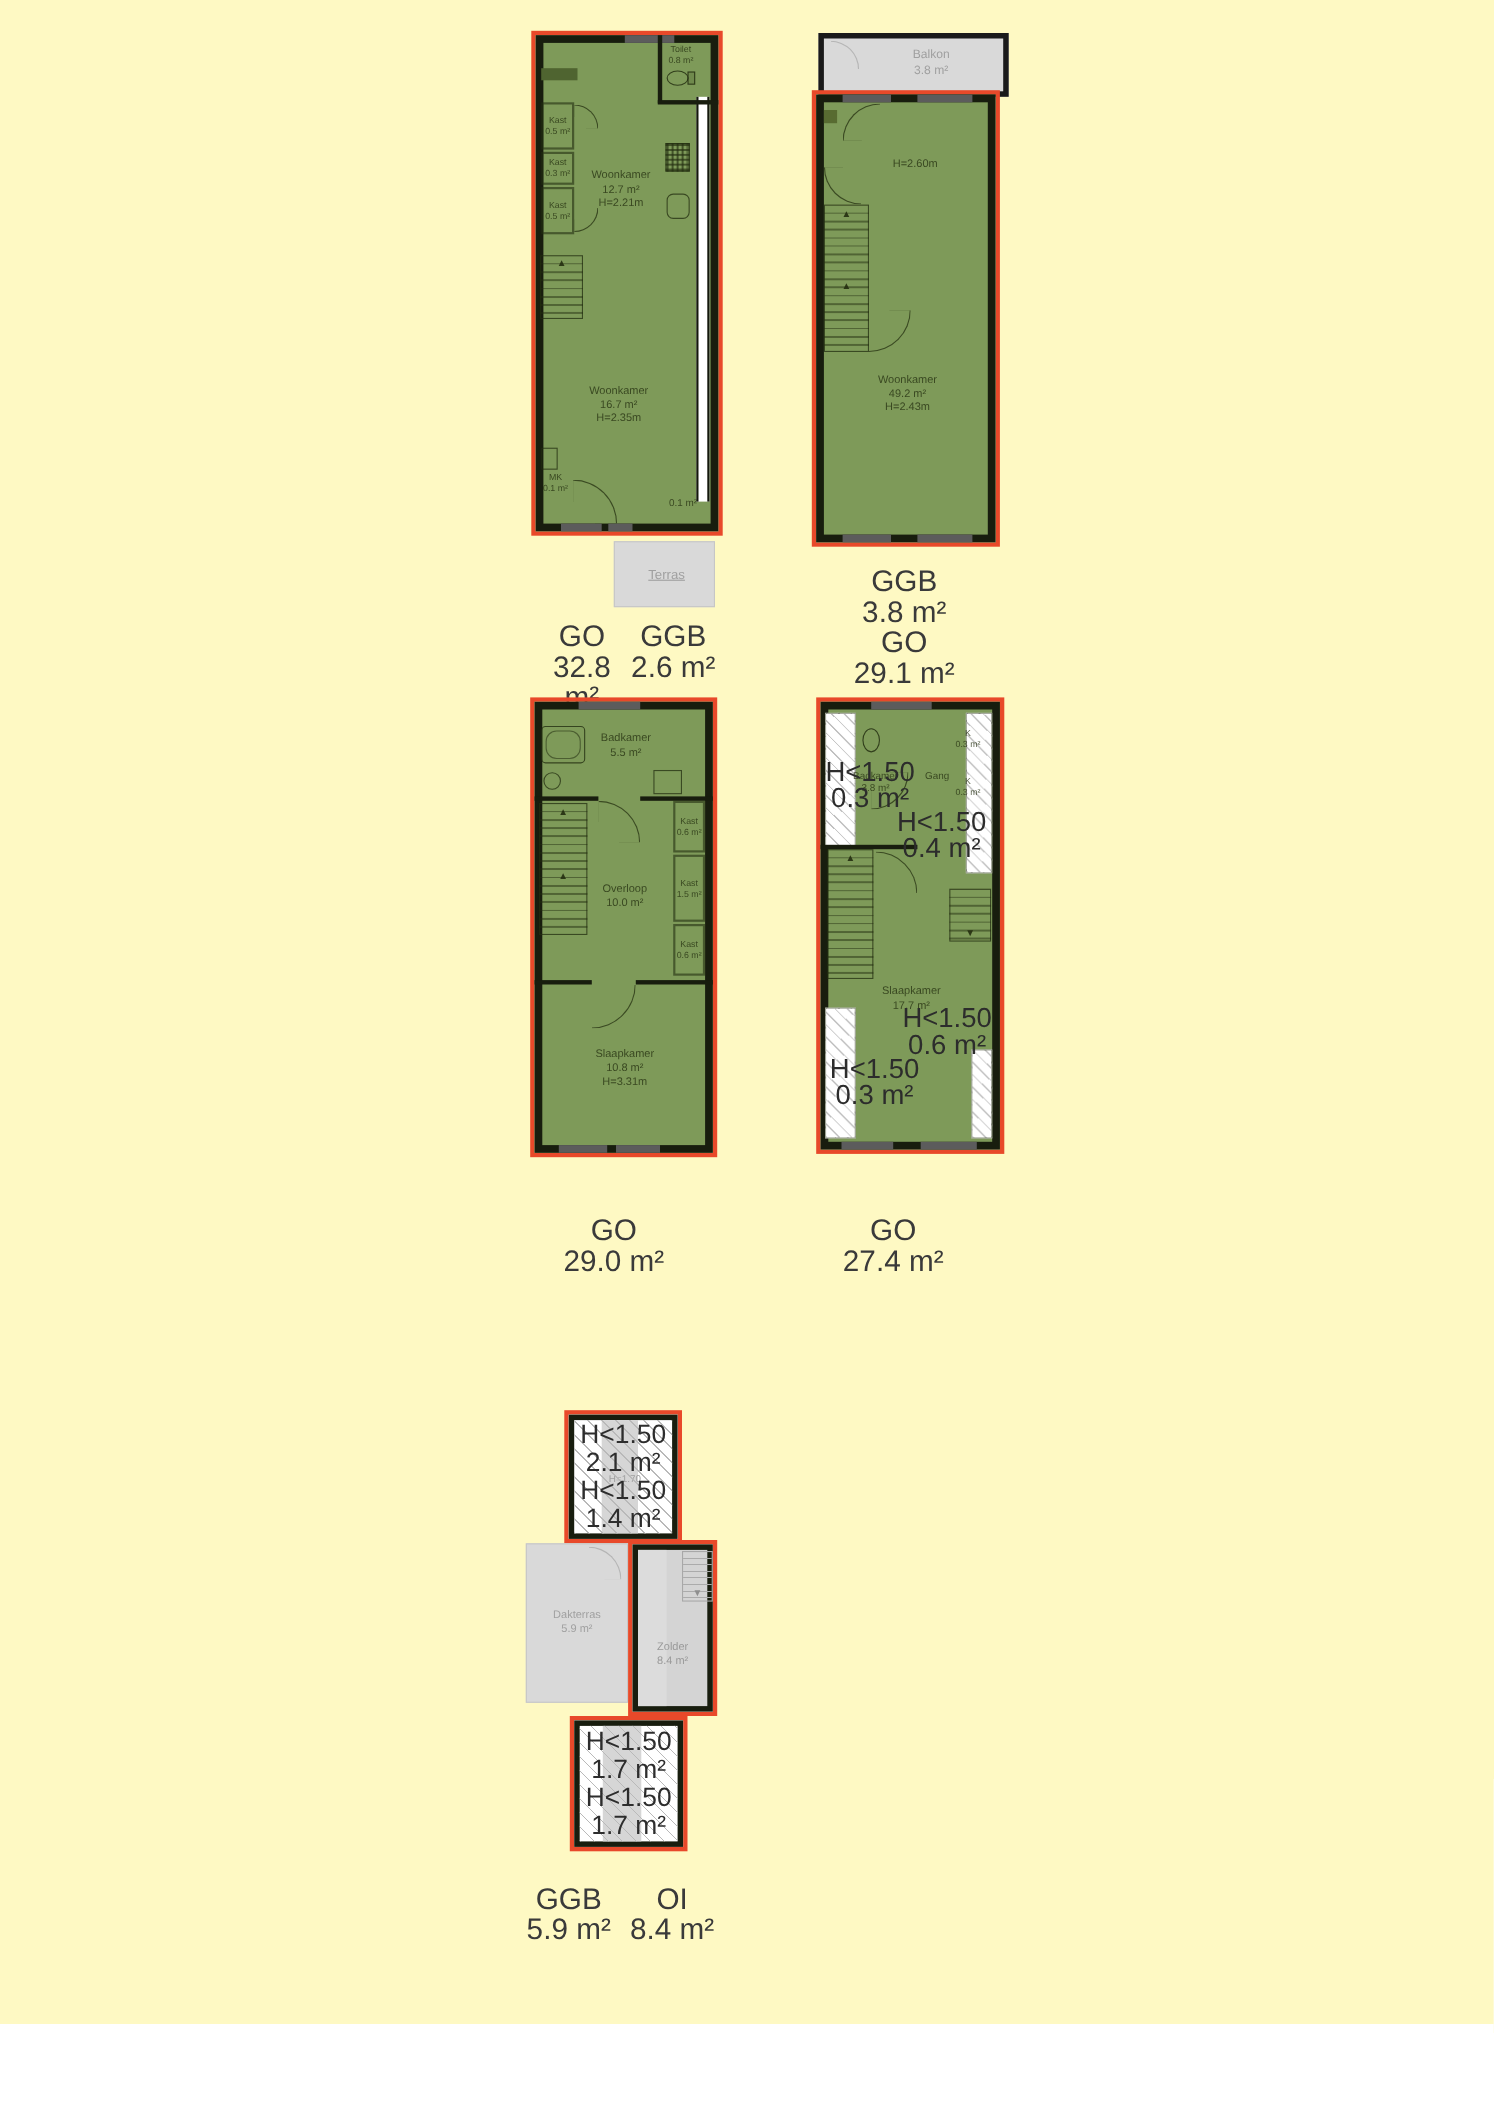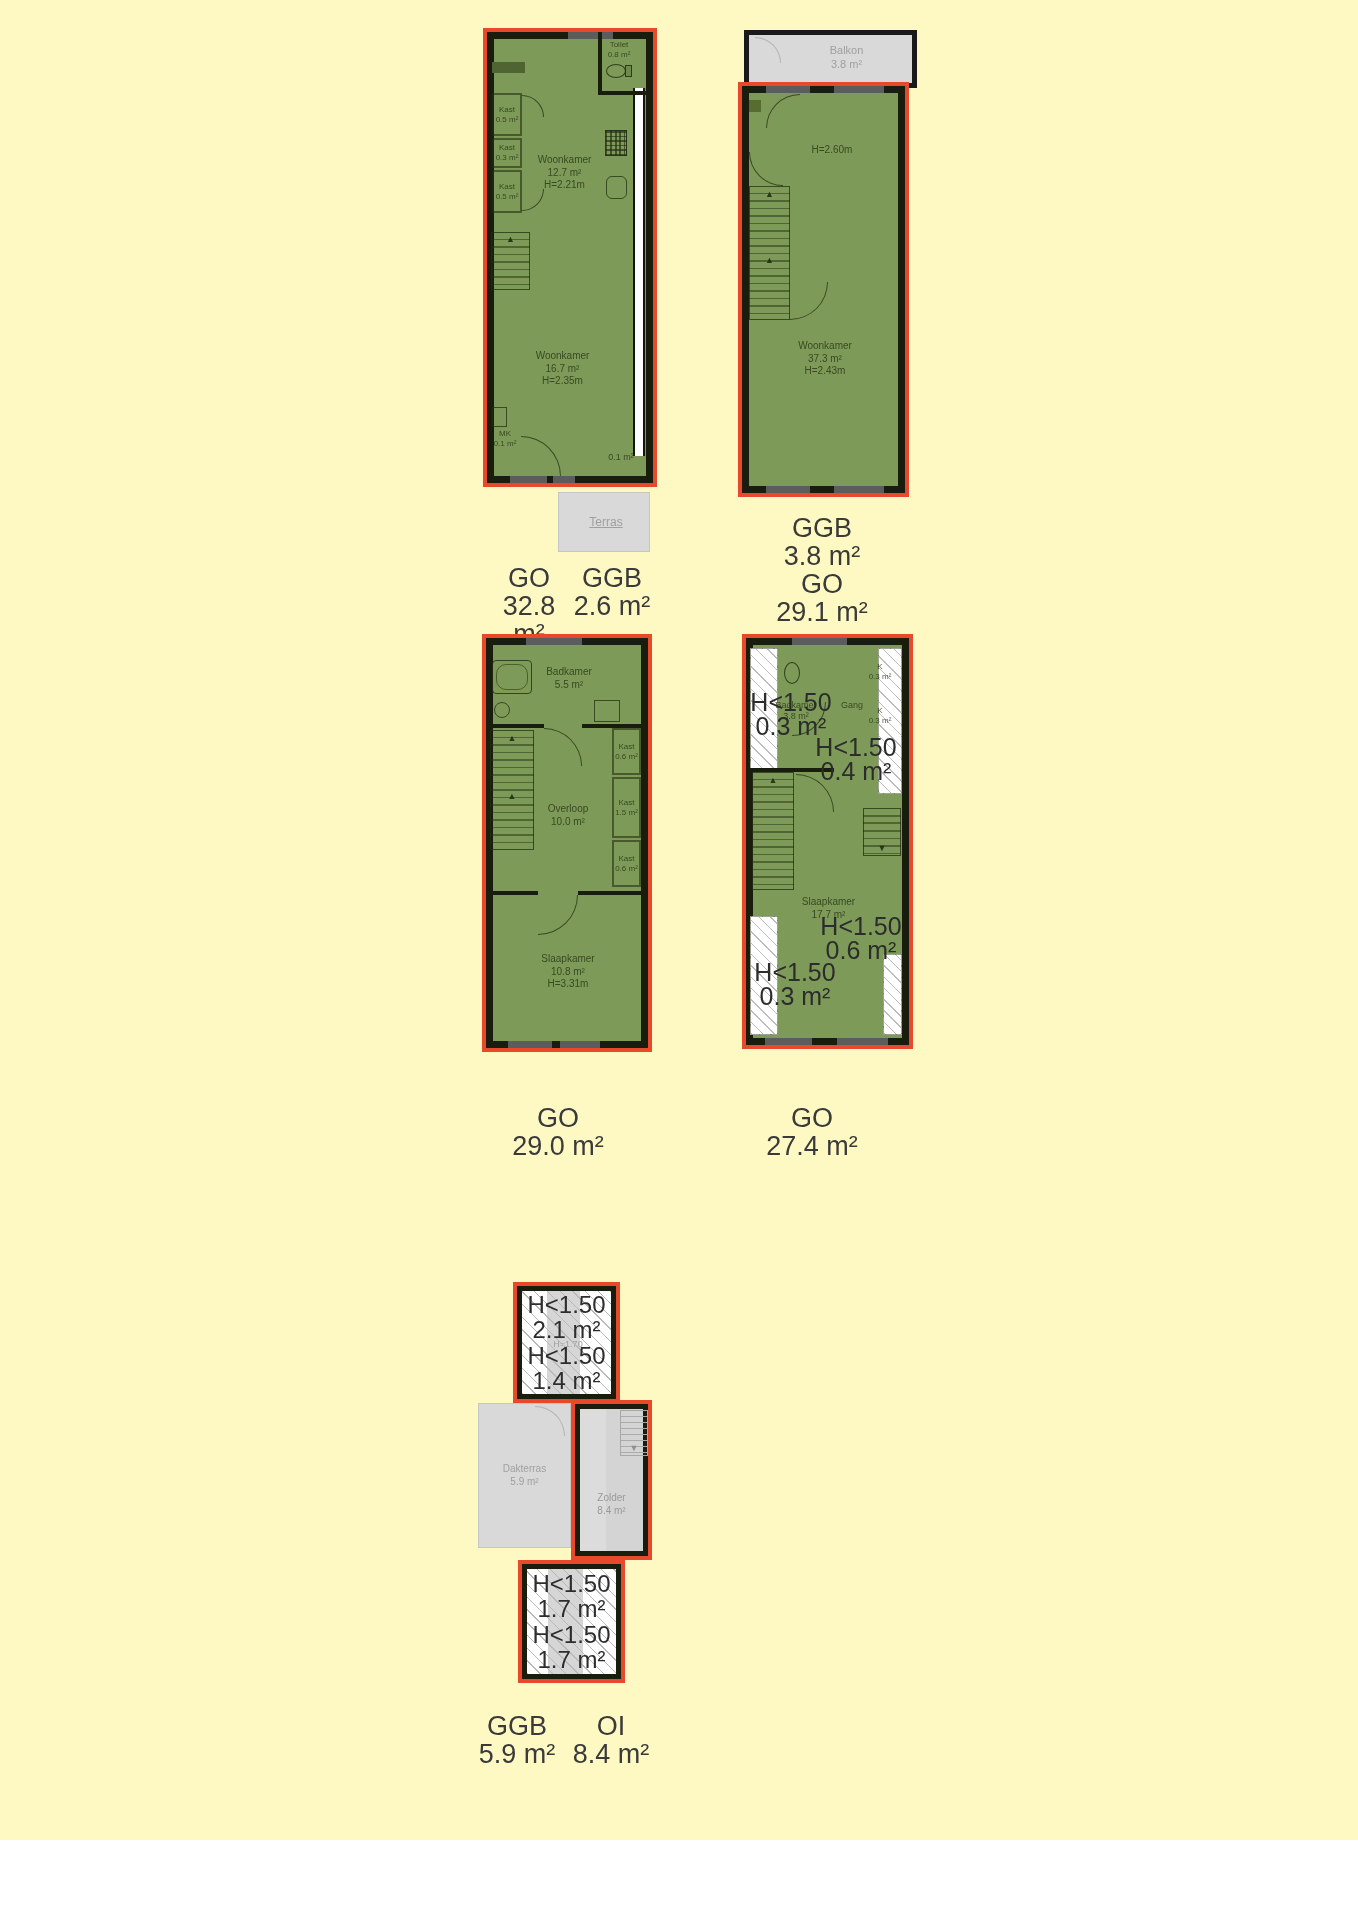"37.3 m²" div { text: 37.3 -> 49.2 }
